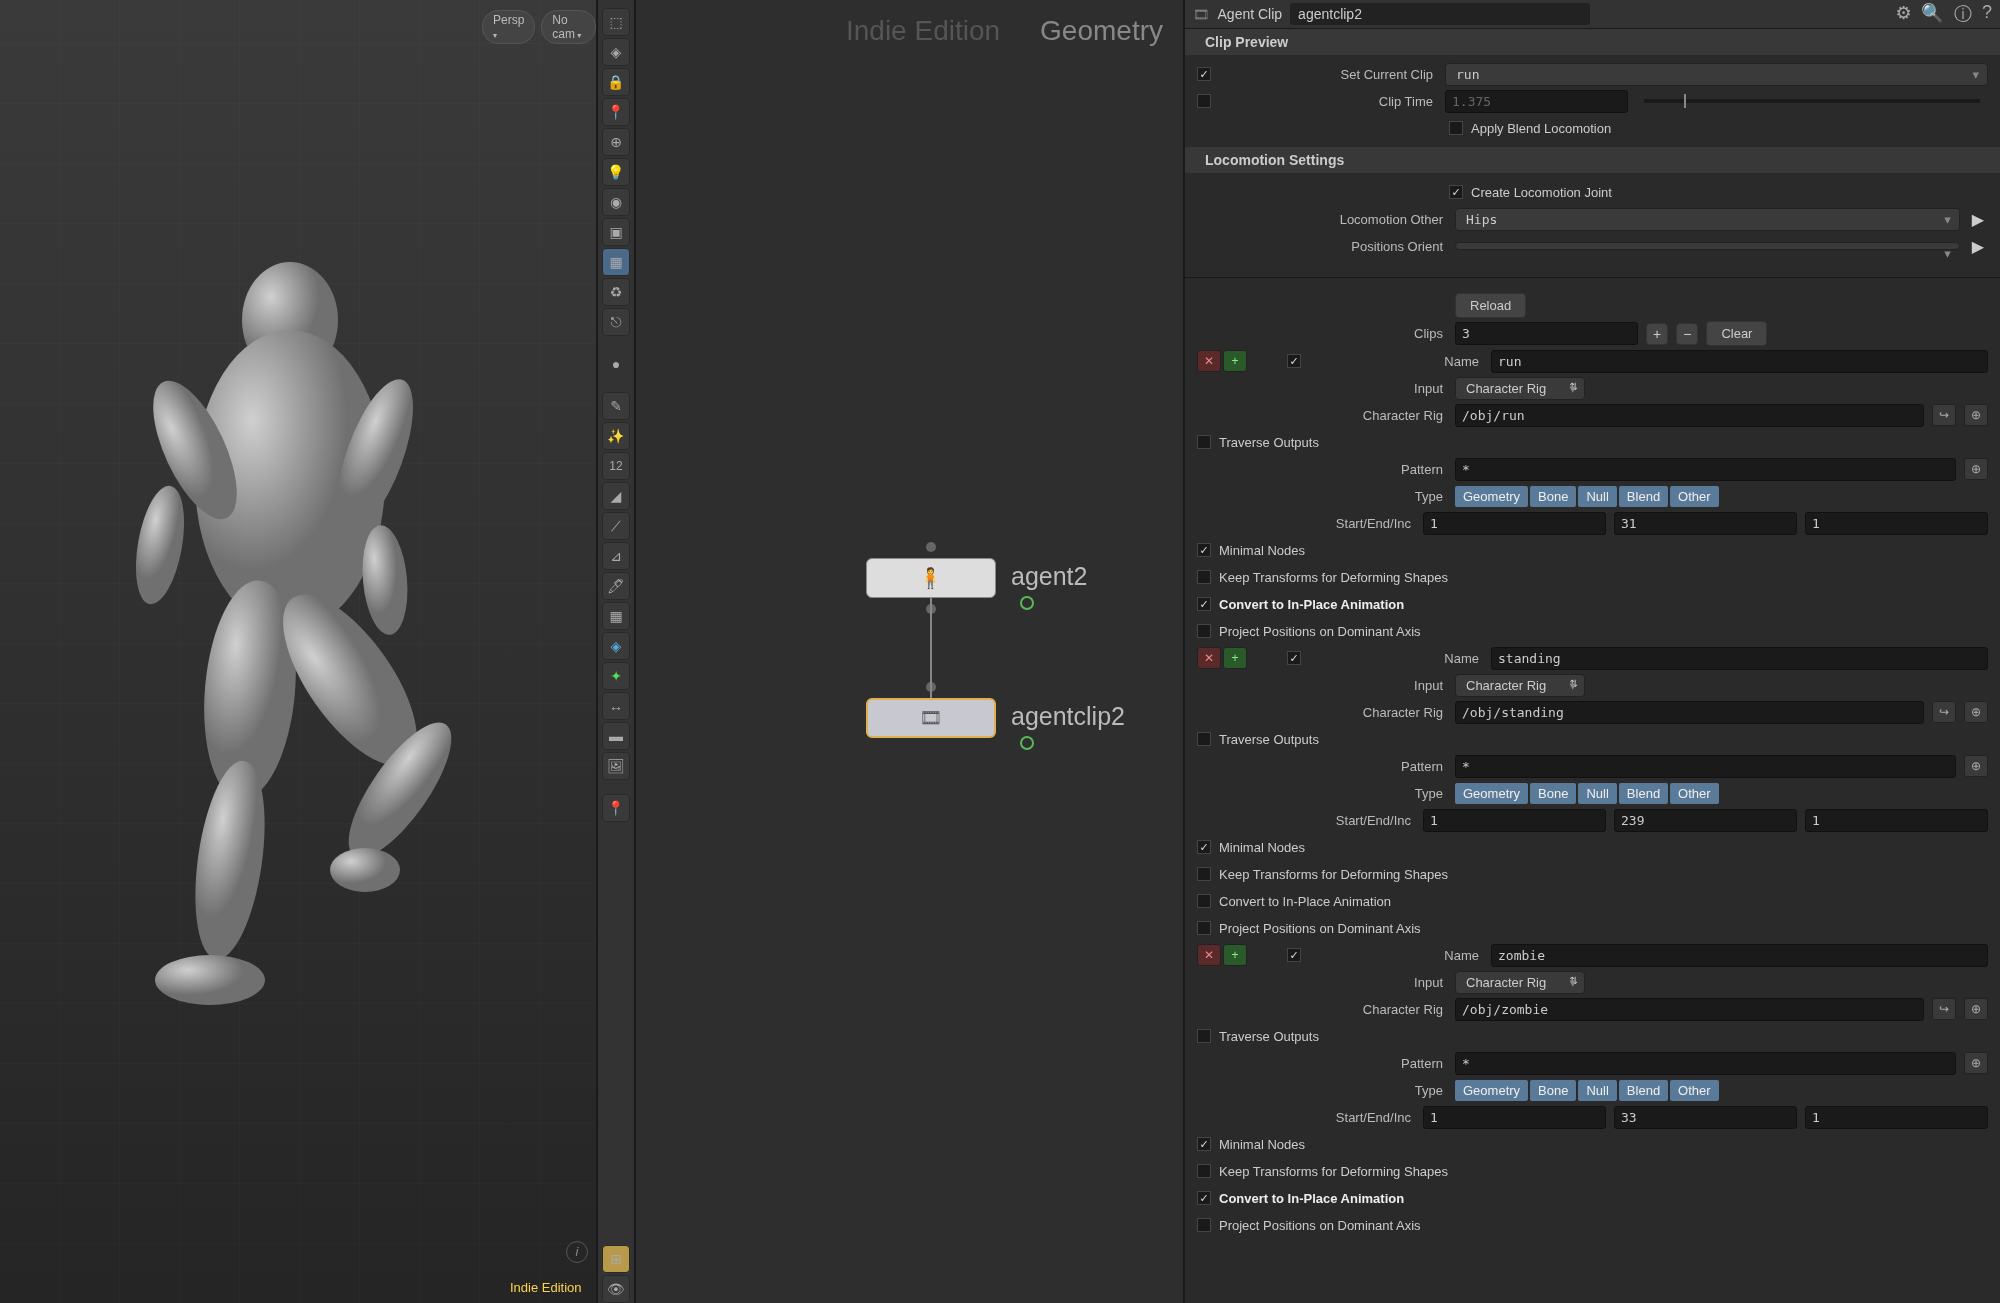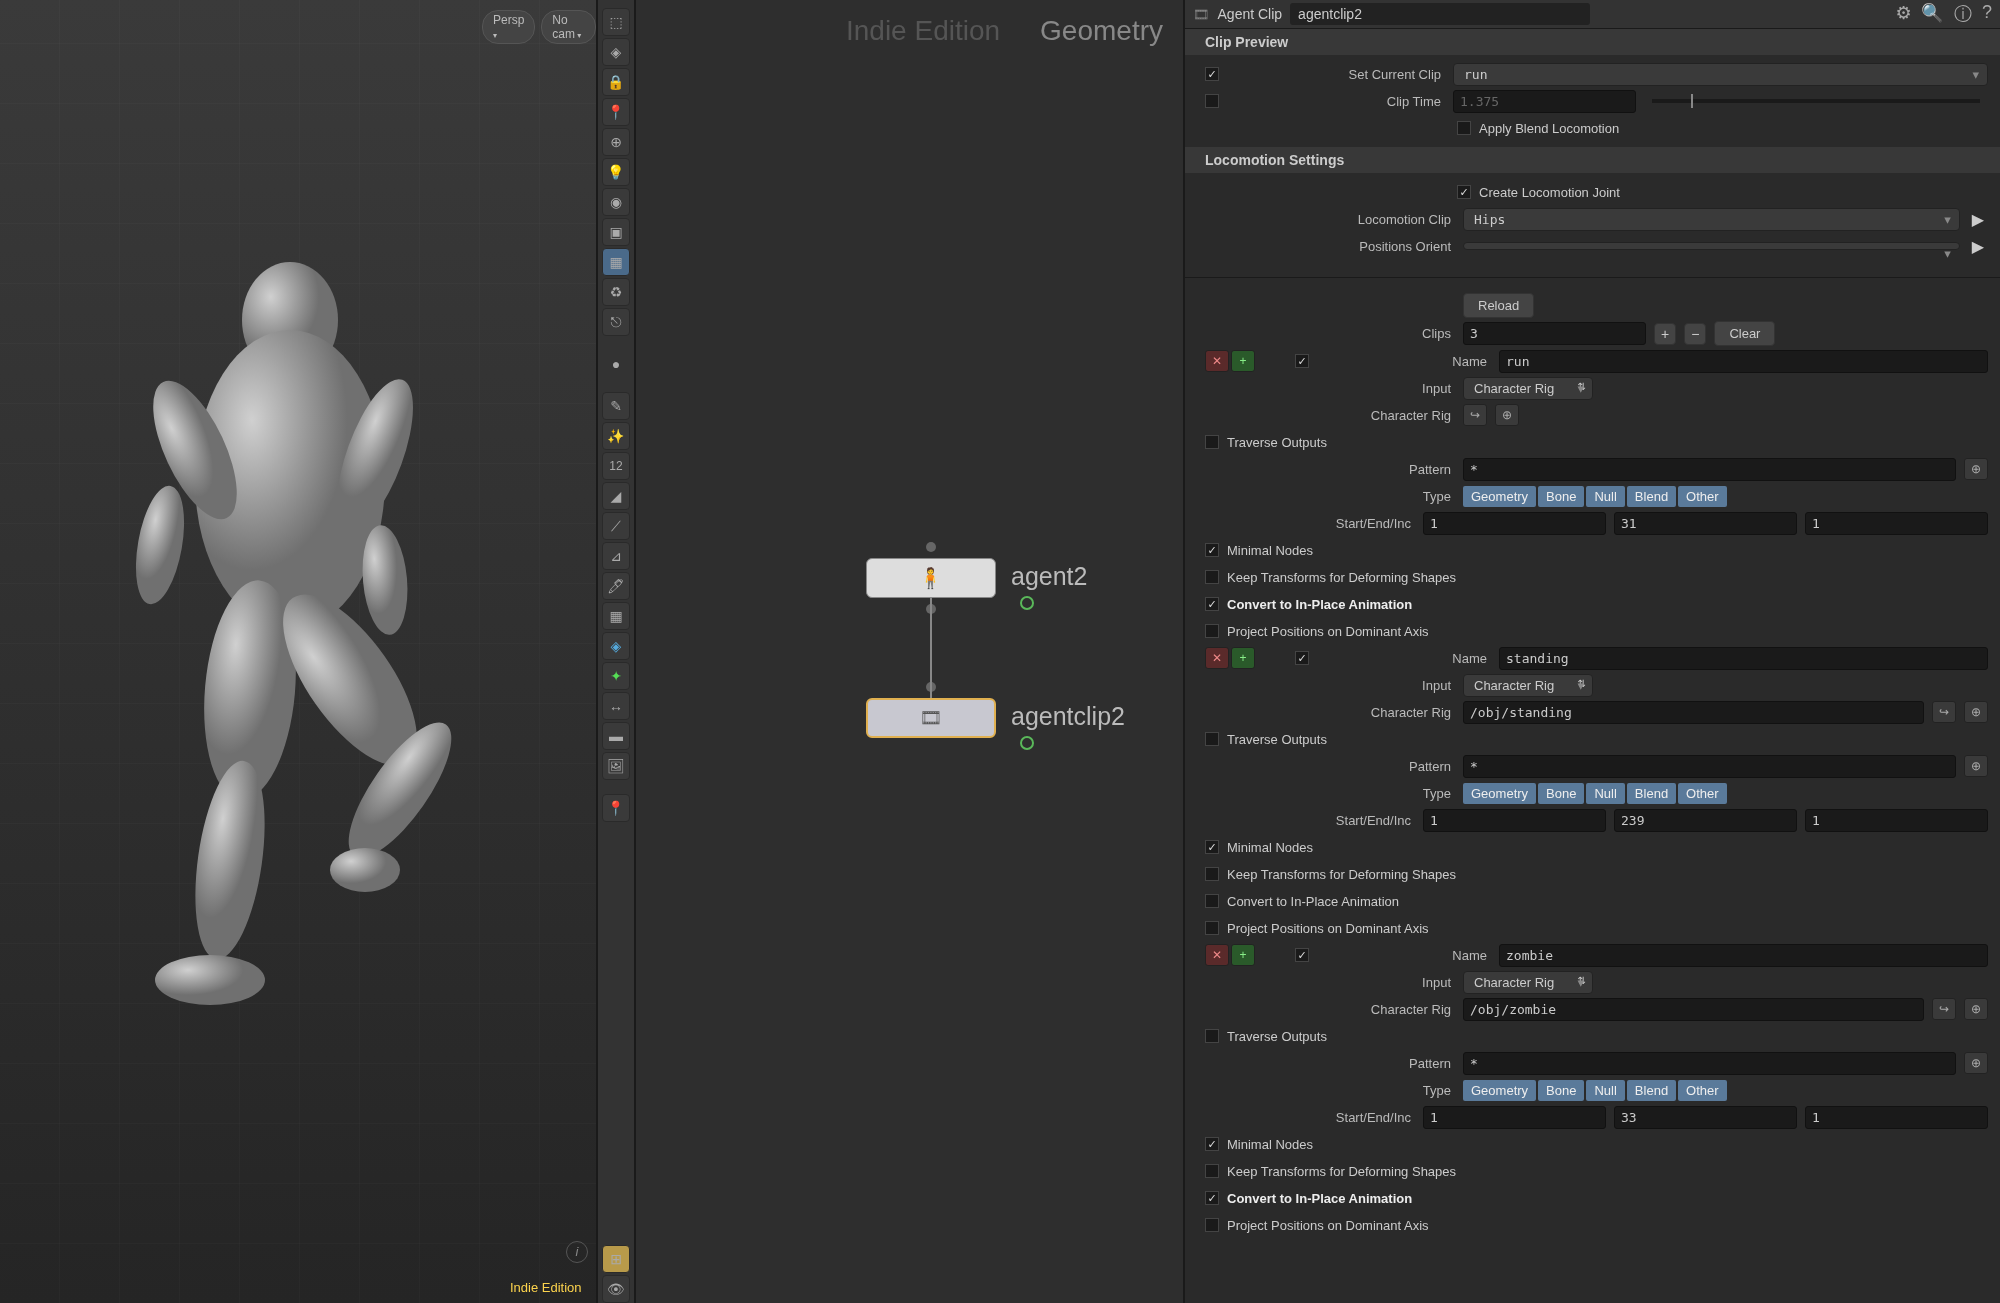"Set Current Clip" .param-body { padding: 4px 12px 4px 20px -> 4px 12px 4px 12px }
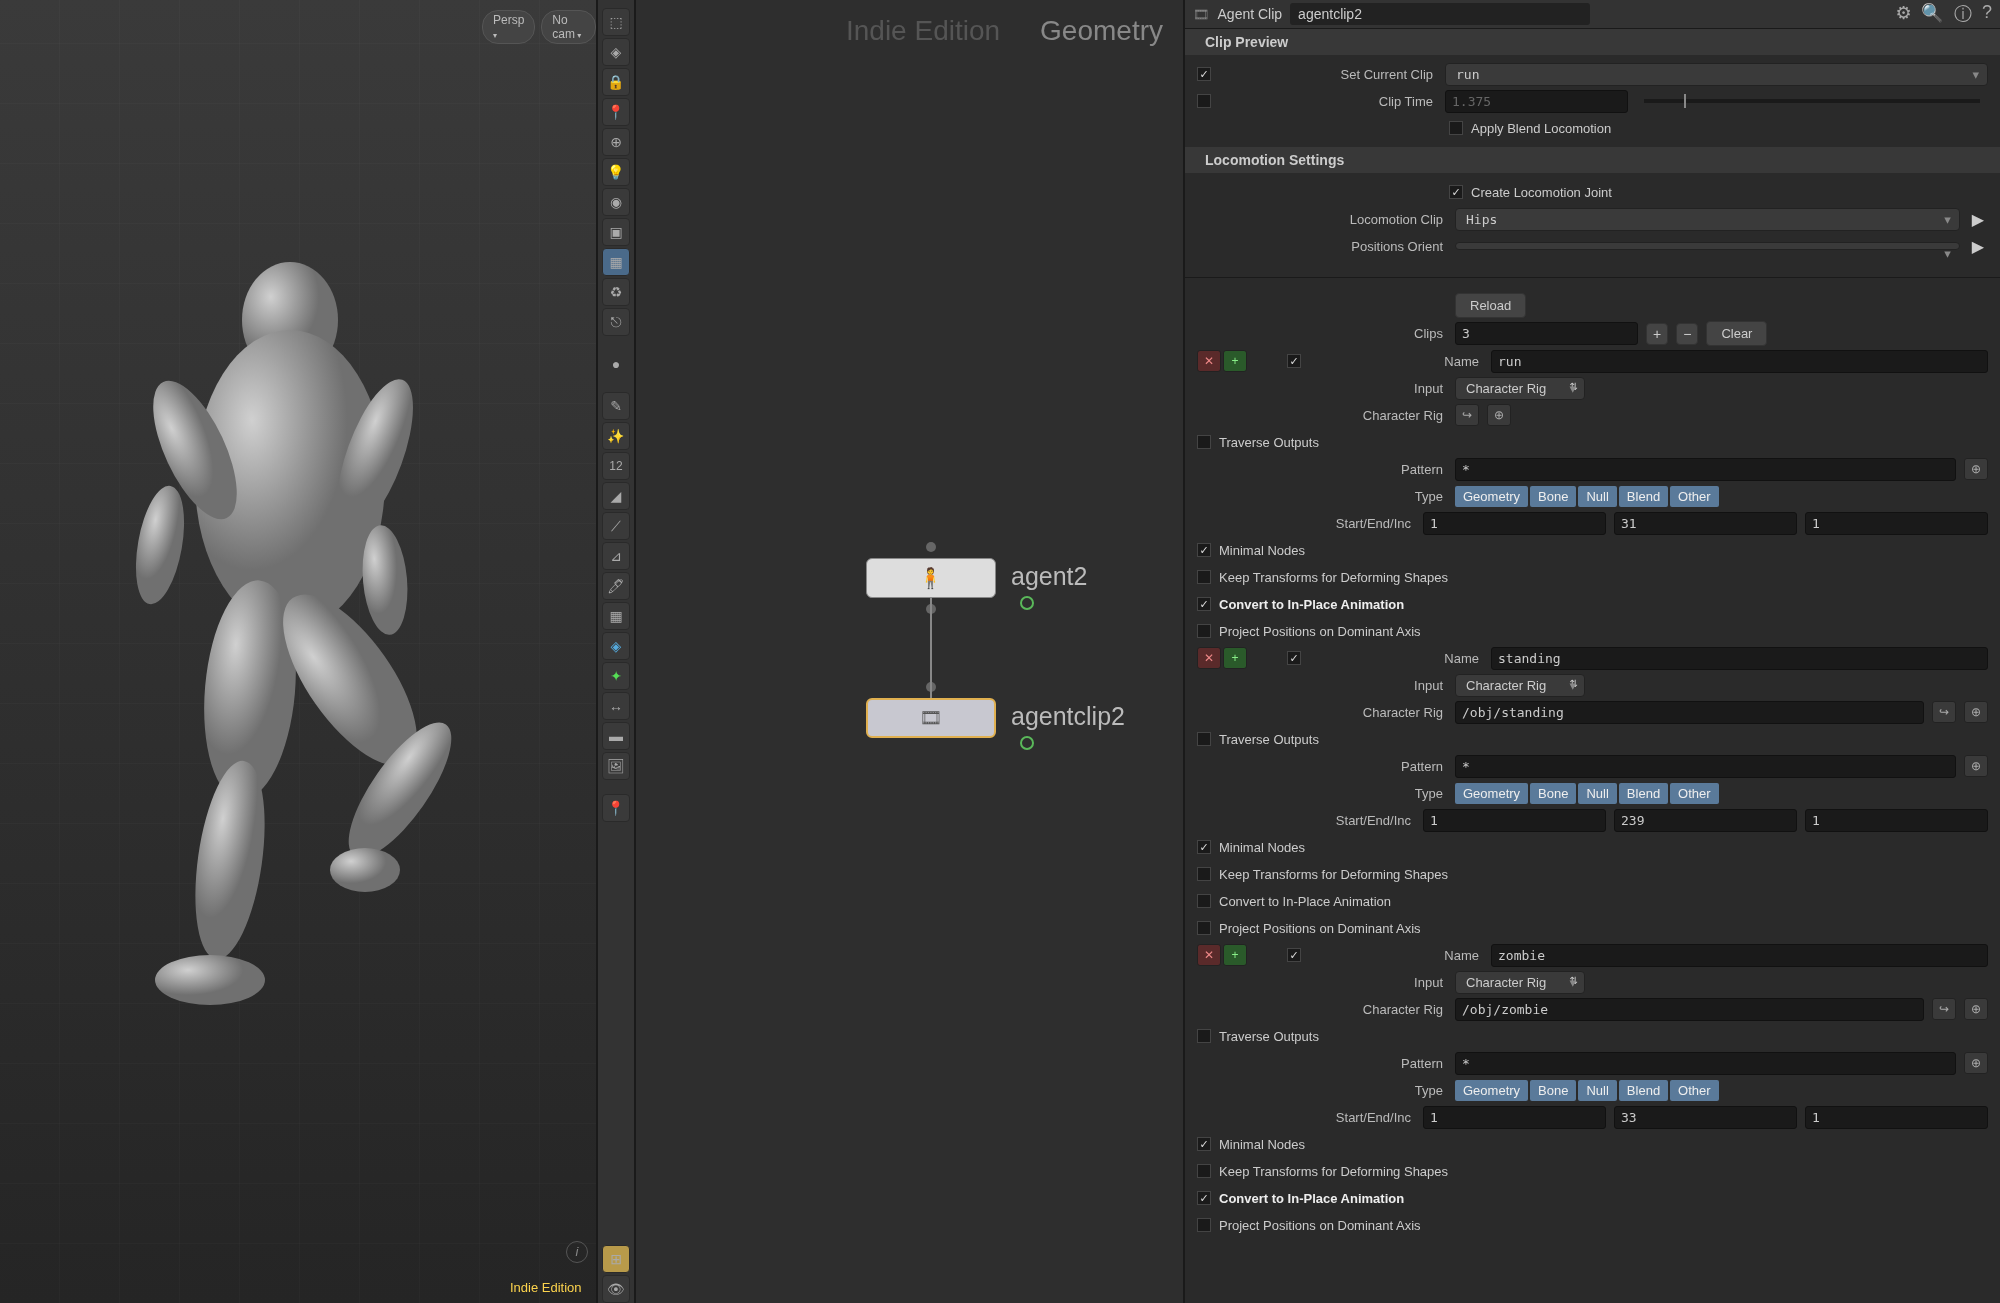"Locomotion Clip" div.plabel { text: Clip -> Other }
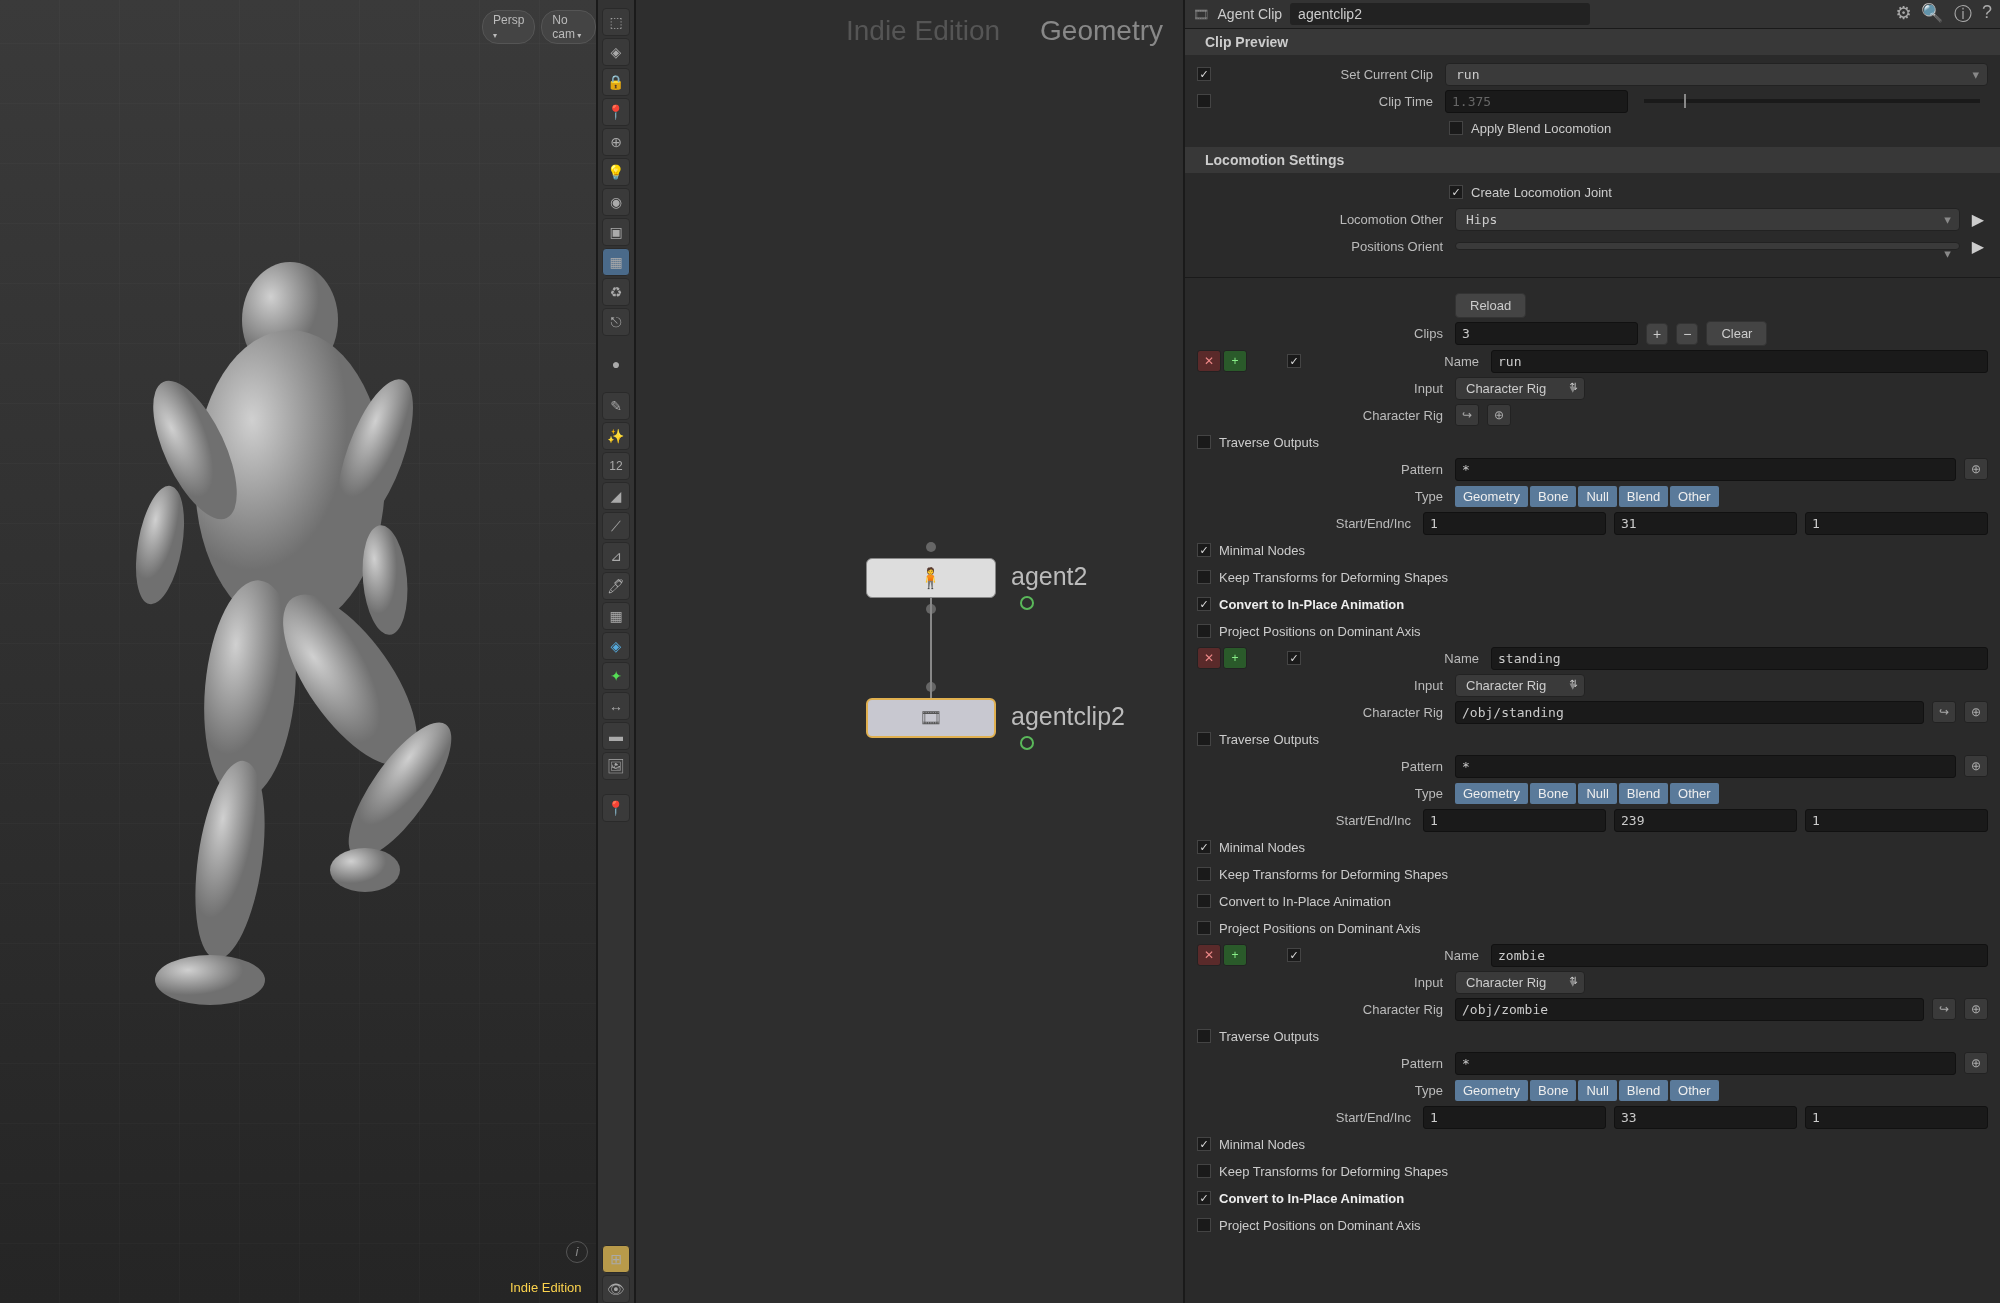"/obj/run" input.pinput { html: none -> <input> }
